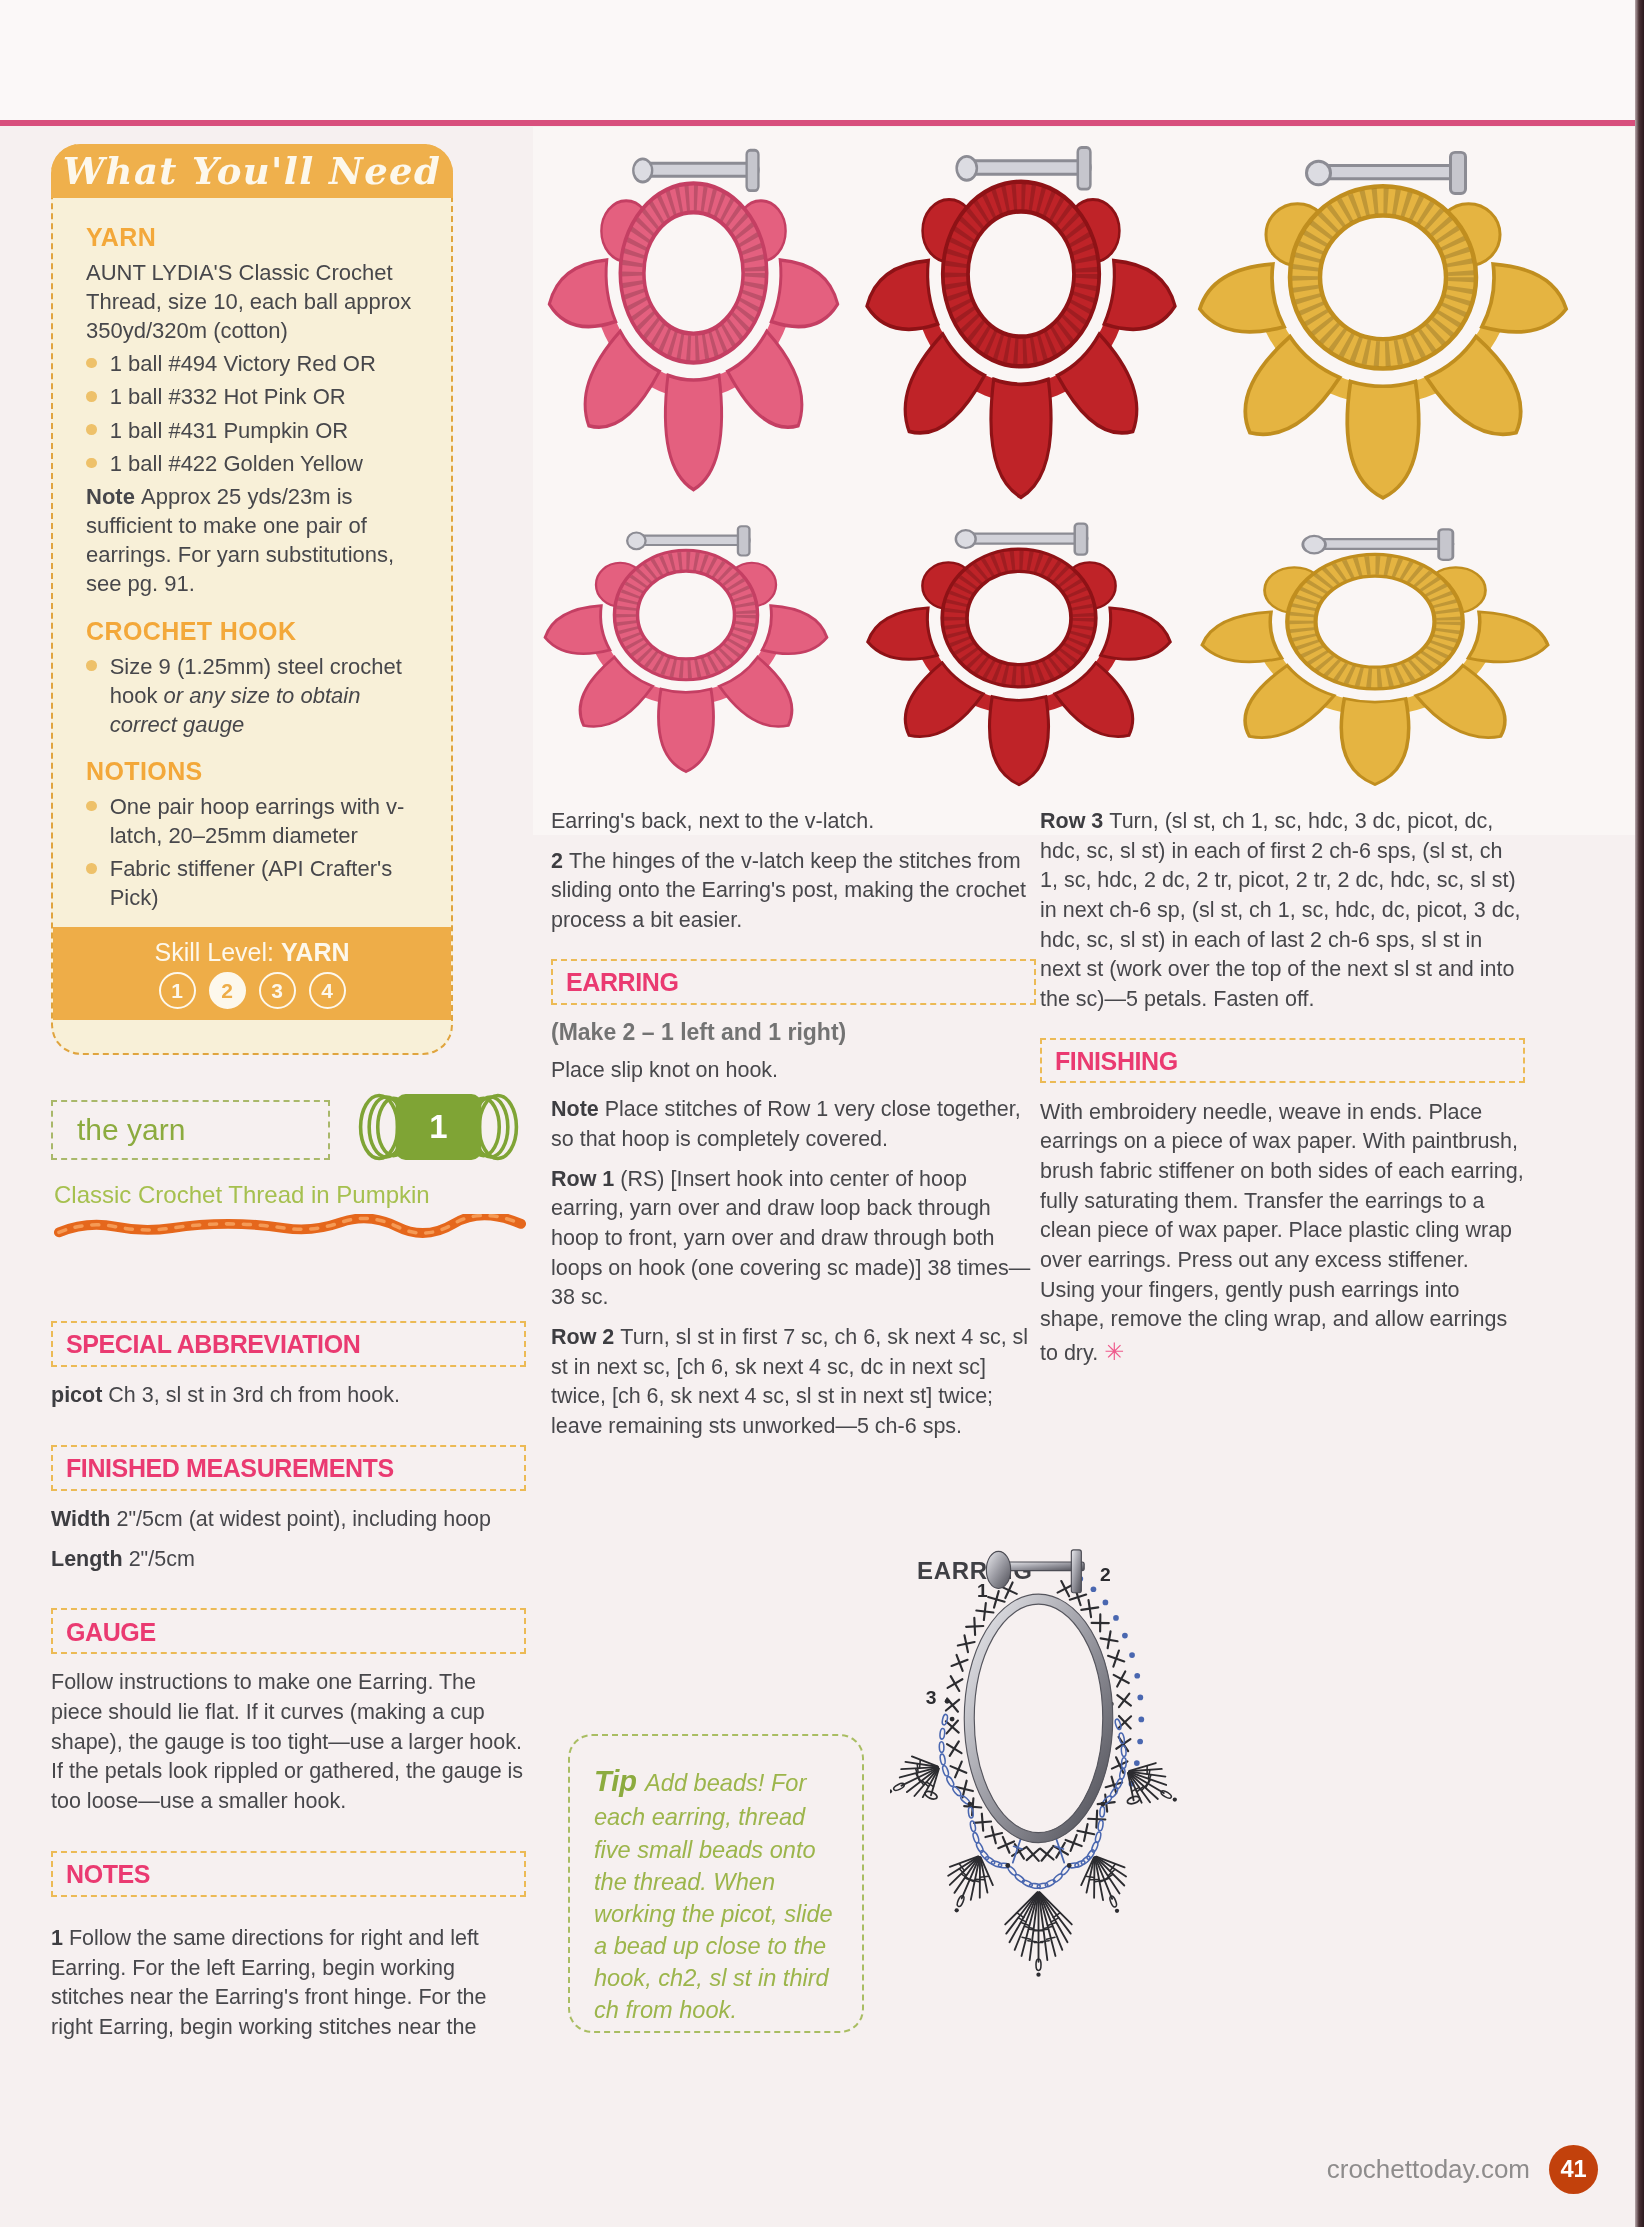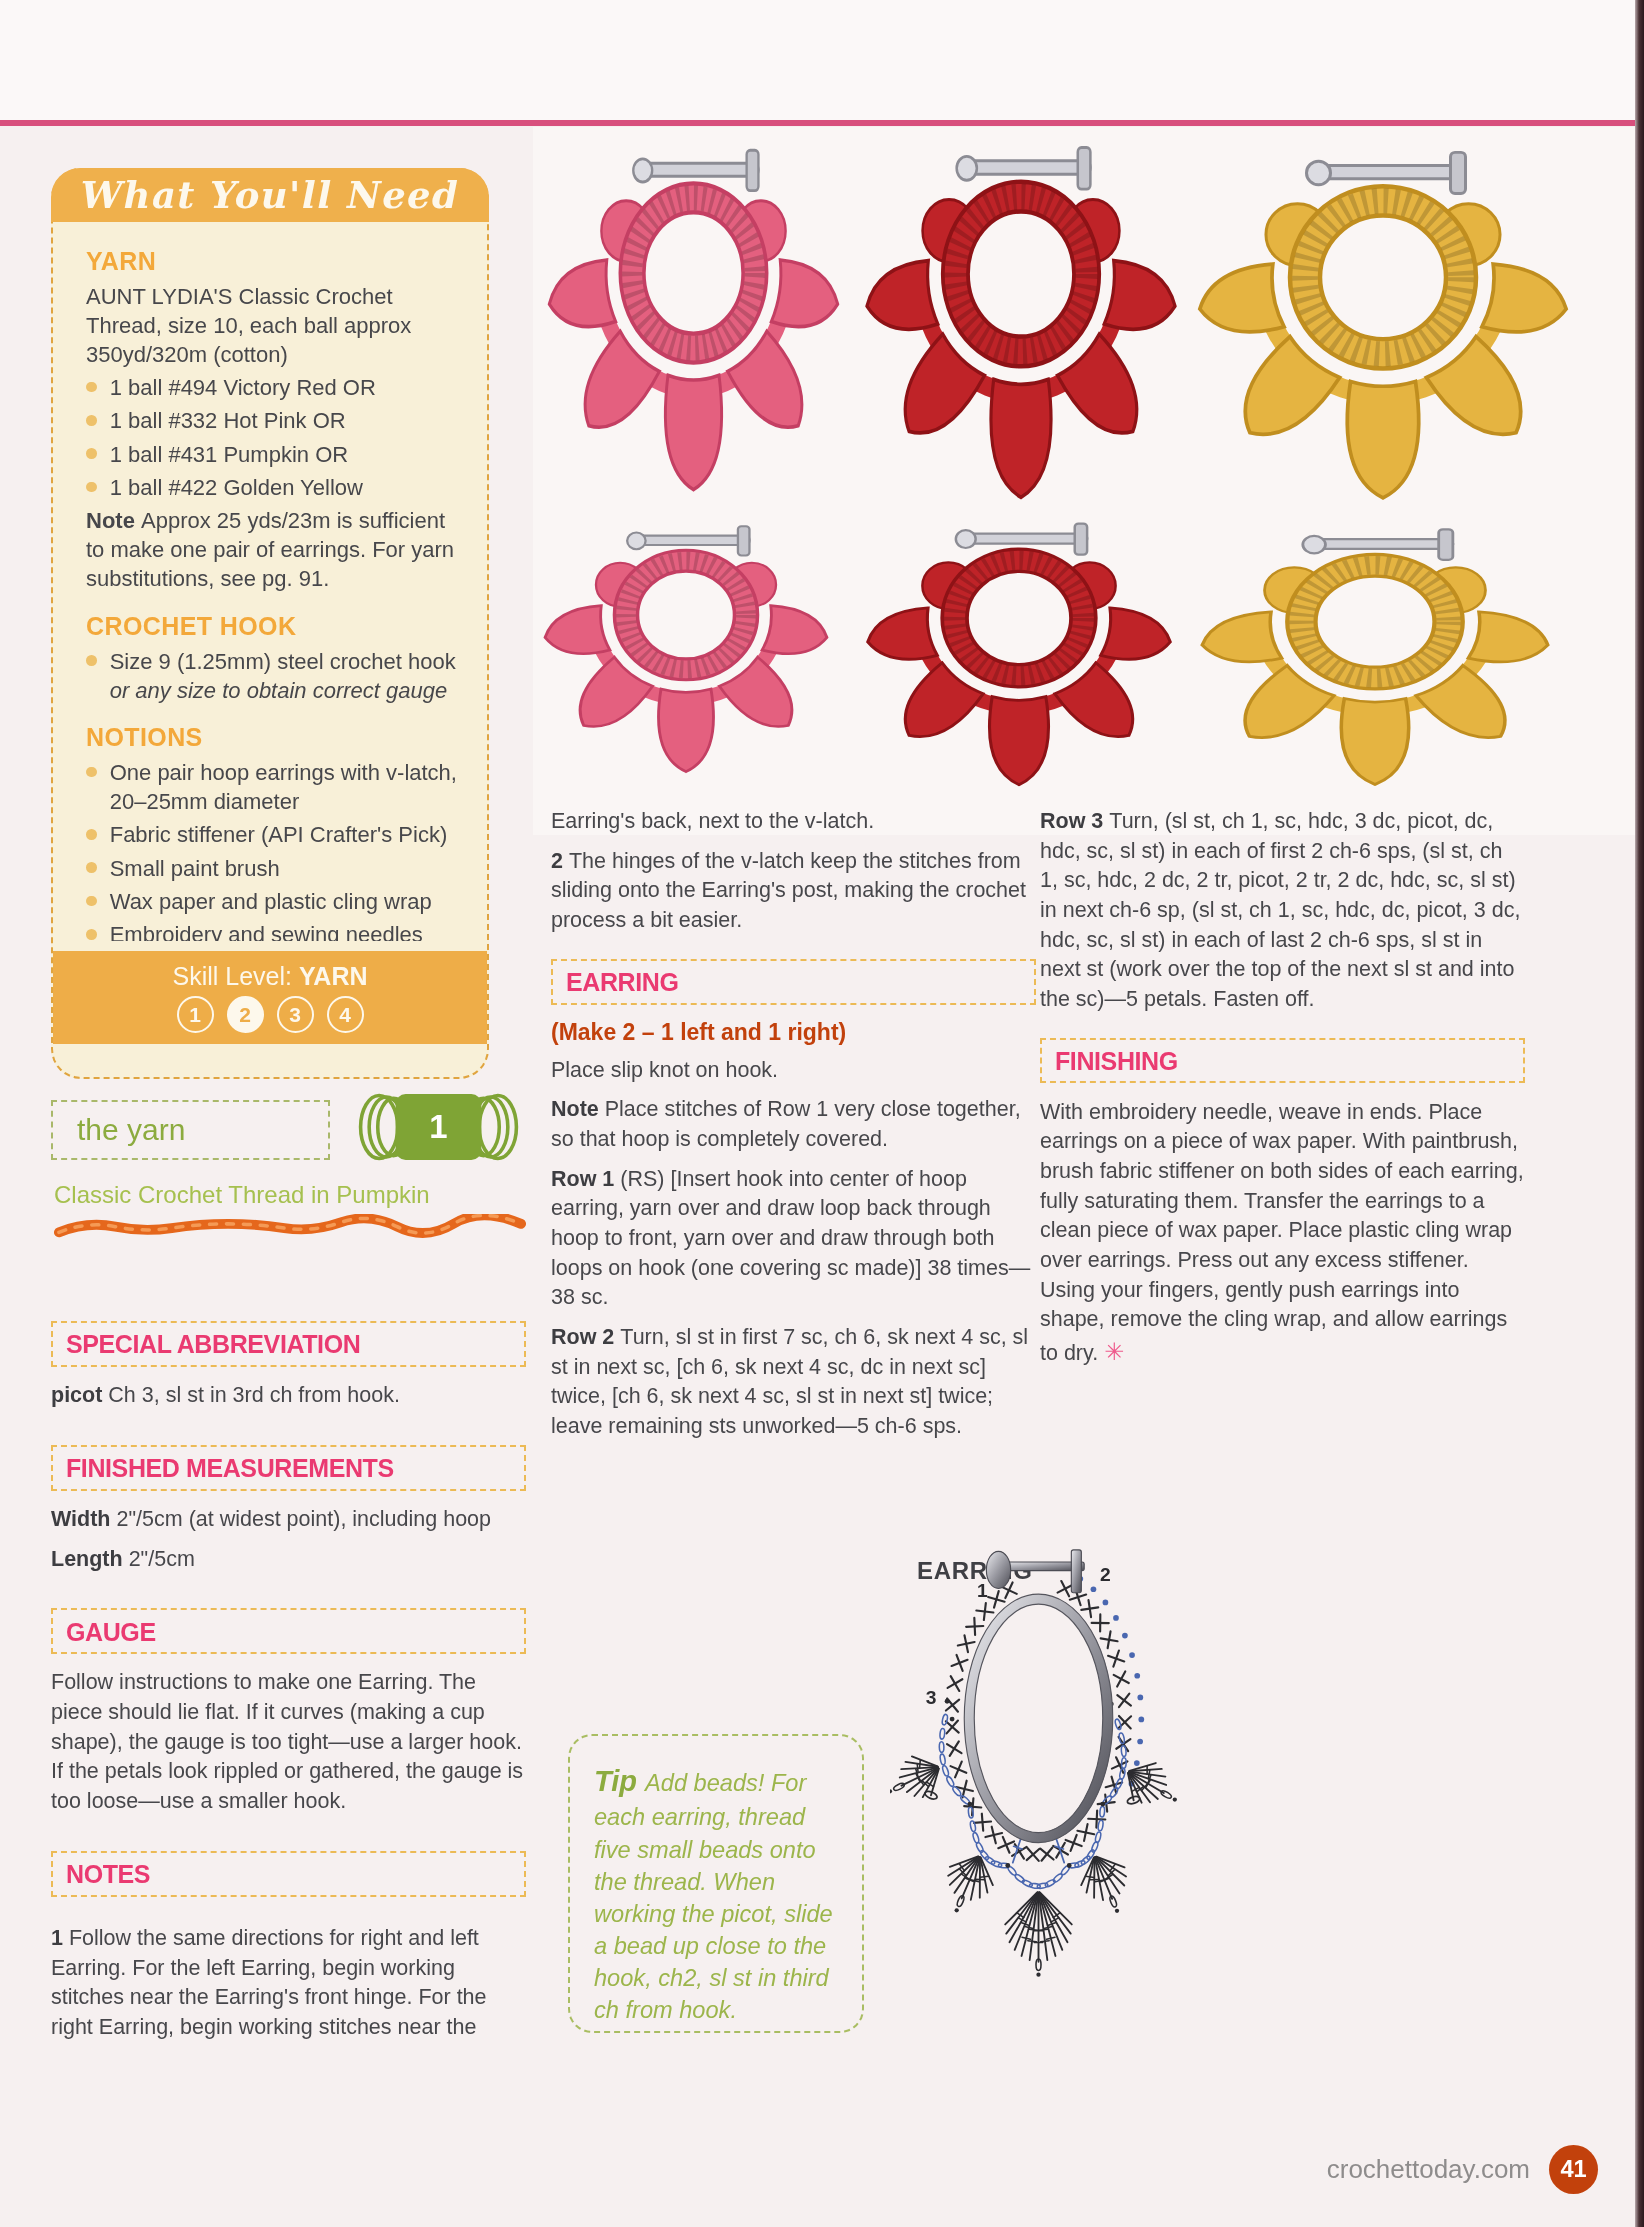"What You'll Need" .wyn-box { top: 168px -> 144px; width: 438px -> 402px }
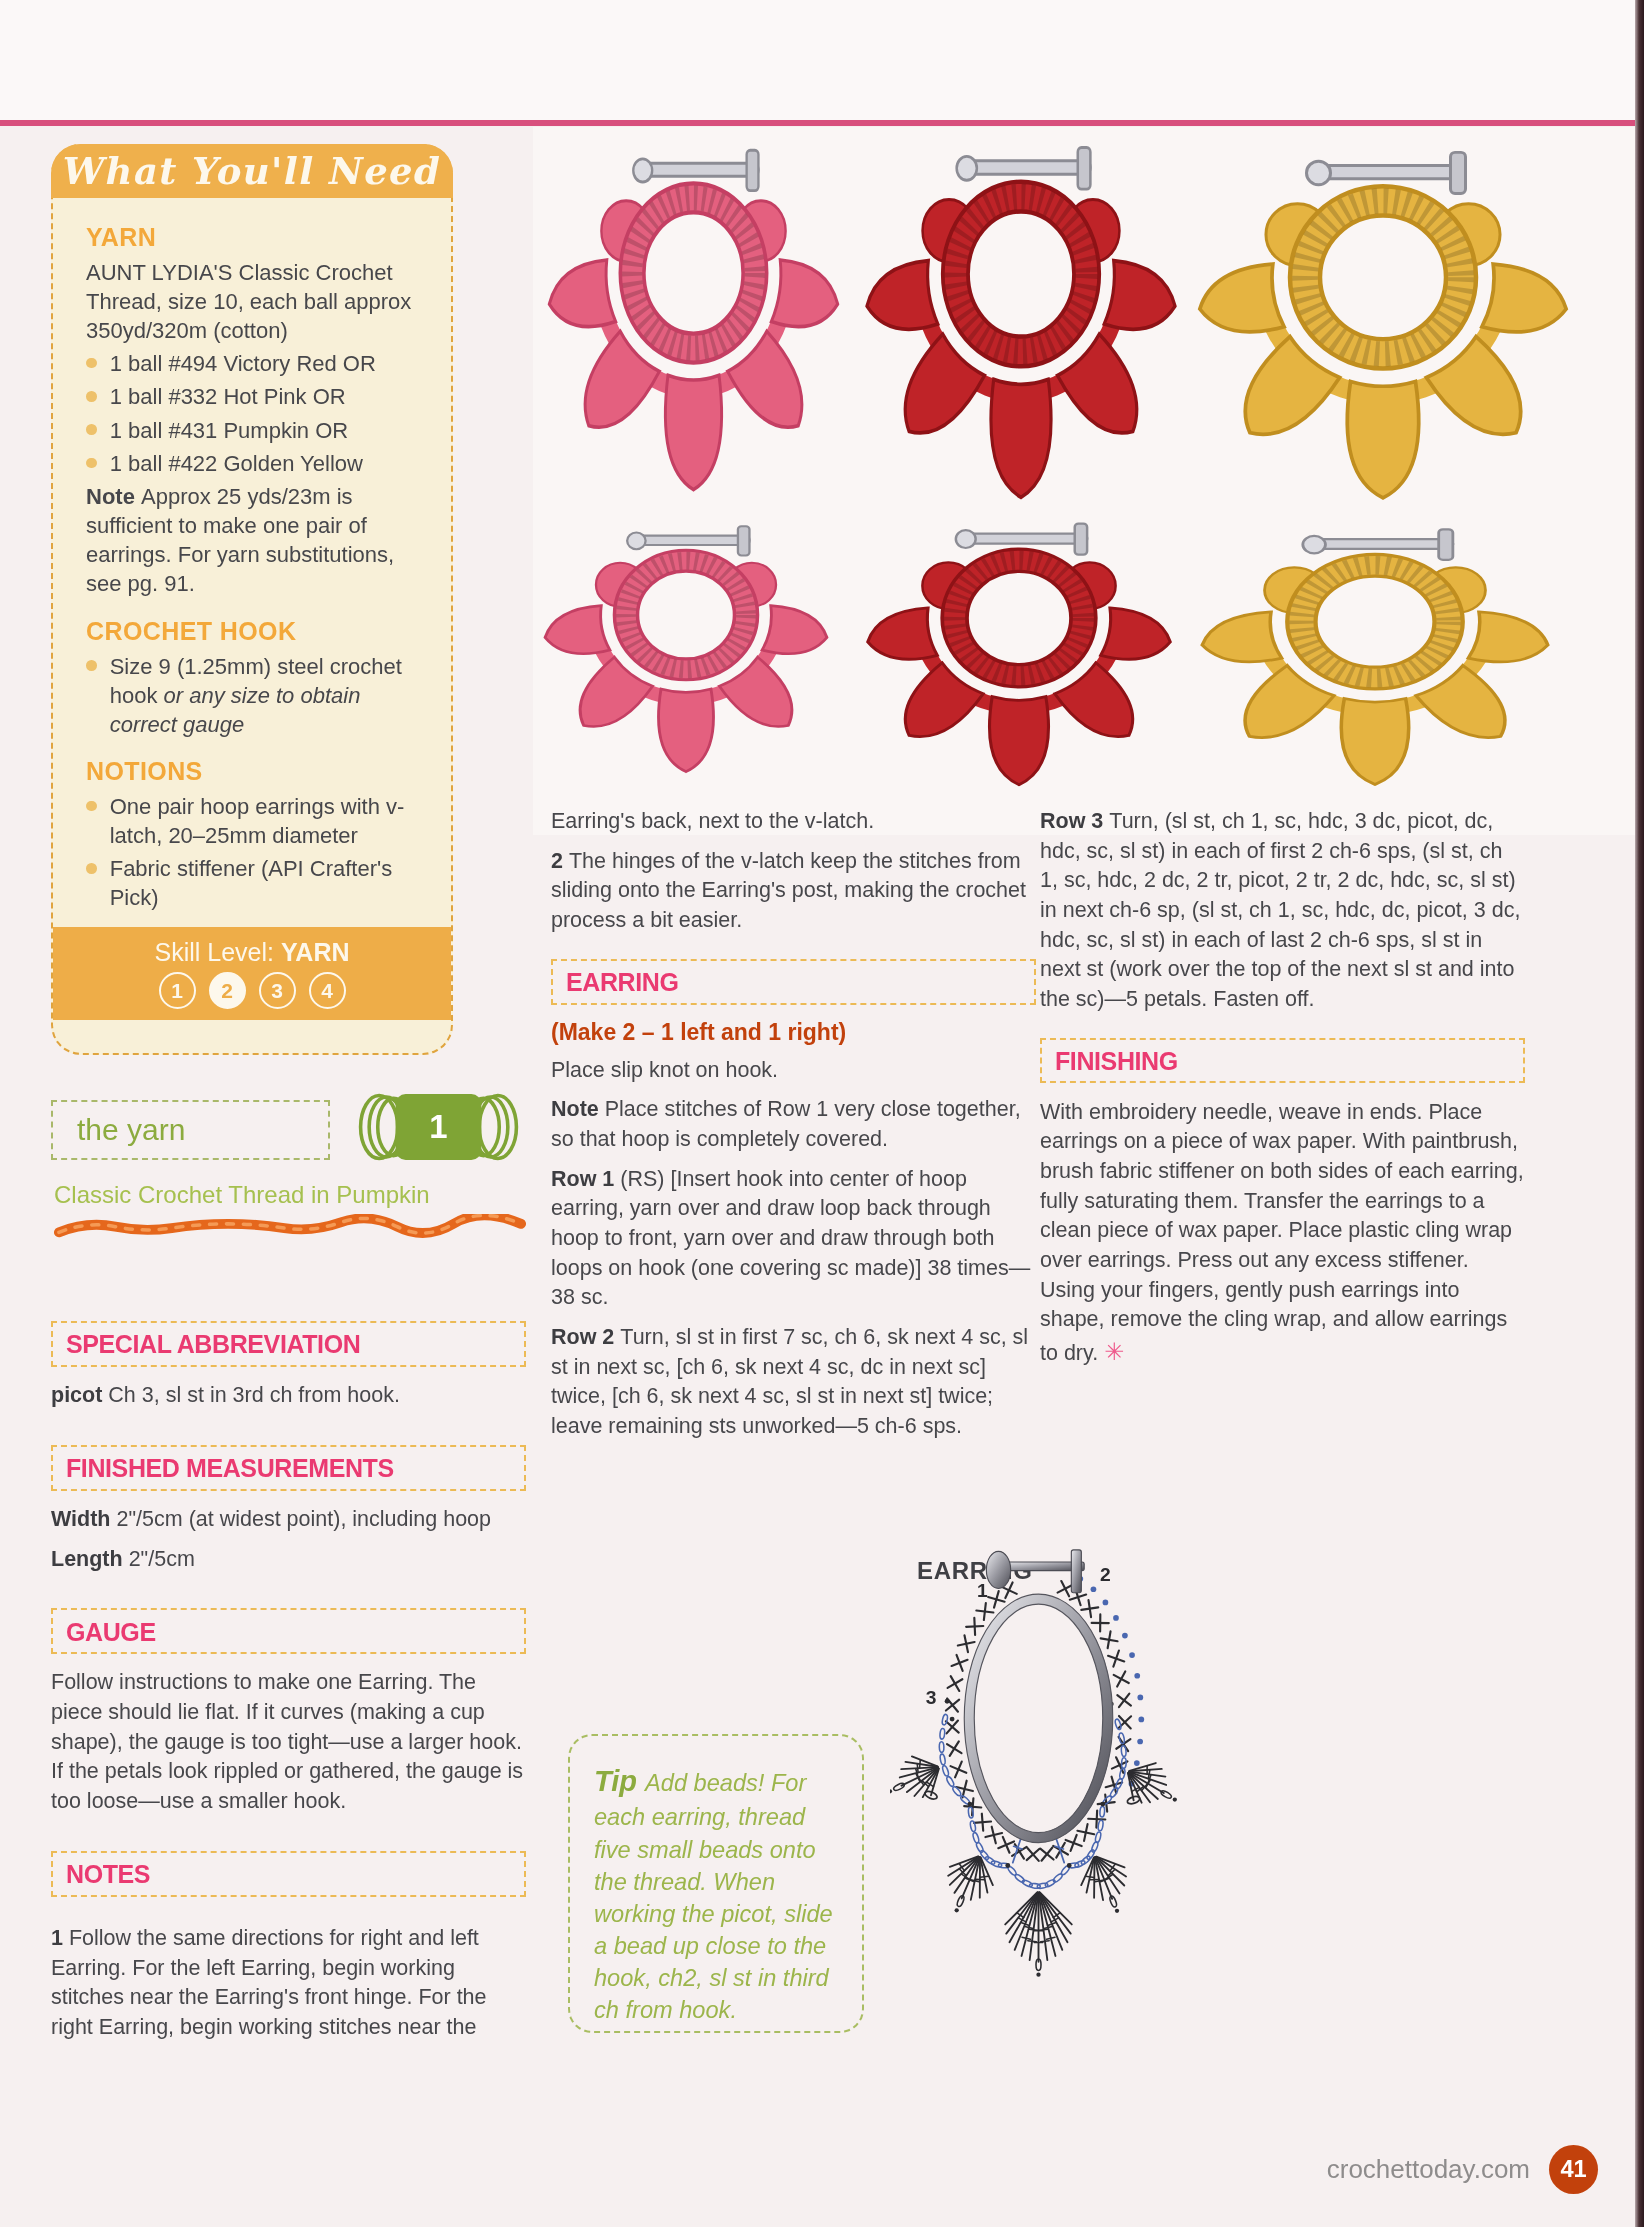"(Make 2 – 1 left" .make-note { color: #c2410c -> #737373 }
